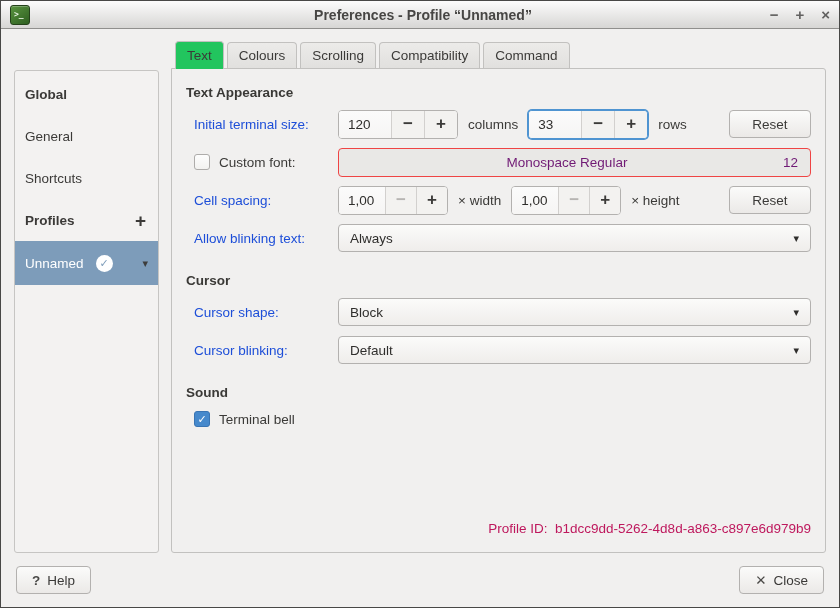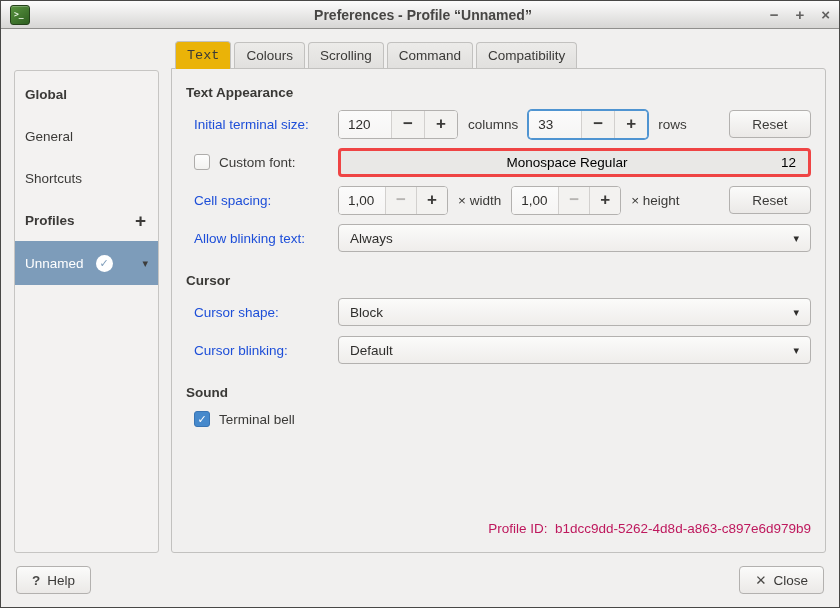"Text" .tab.active { background: #eab308 -> #22c55e; font-family: Liberation Mono, monospace -> none }
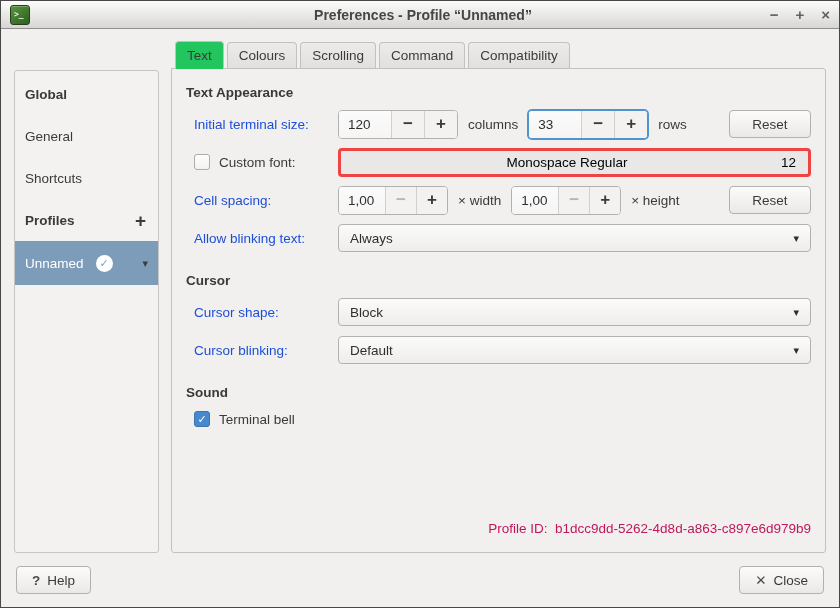"Command" div.tab { order: before "Compatibility" -> after "Compatibility" }
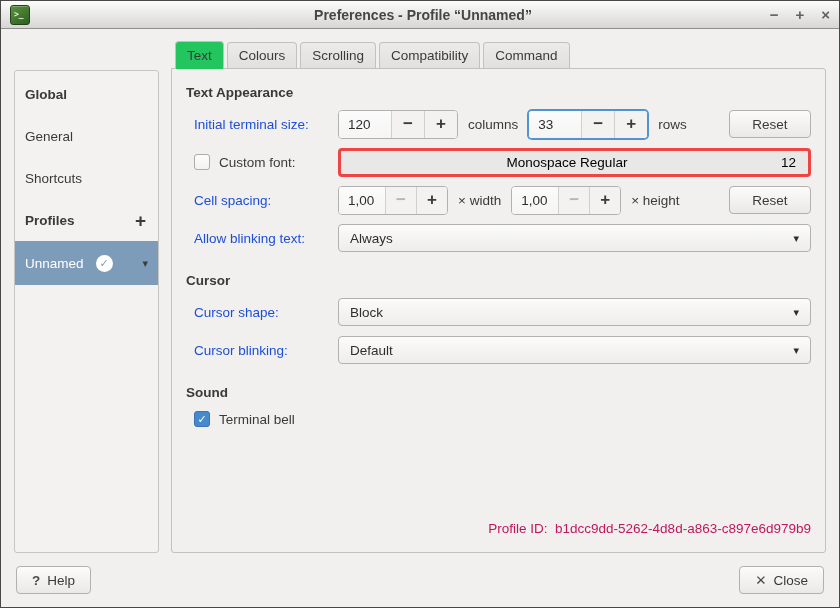"Monospace Regular" .font-button { border: 3px solid #ef4444 -> 1px solid #ef4444; color: #000000 -> #701a75 }
